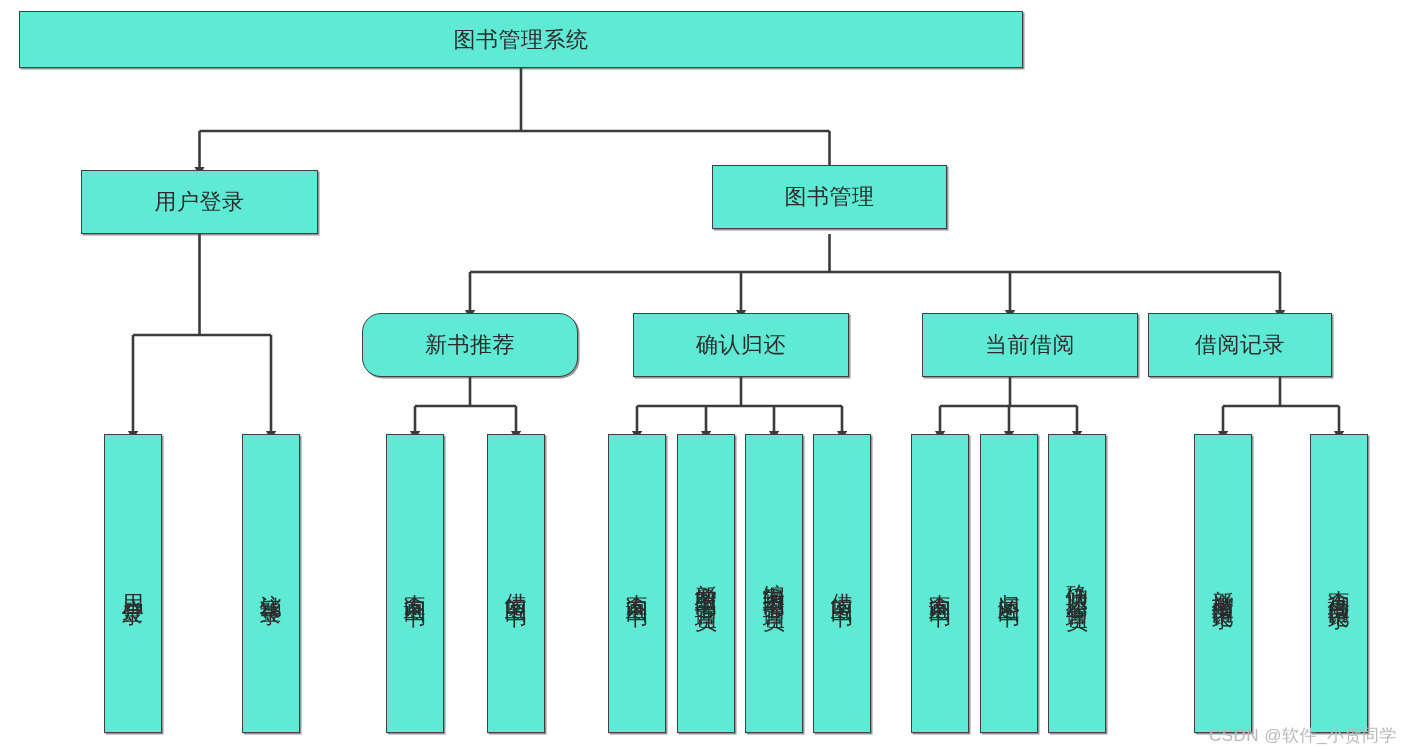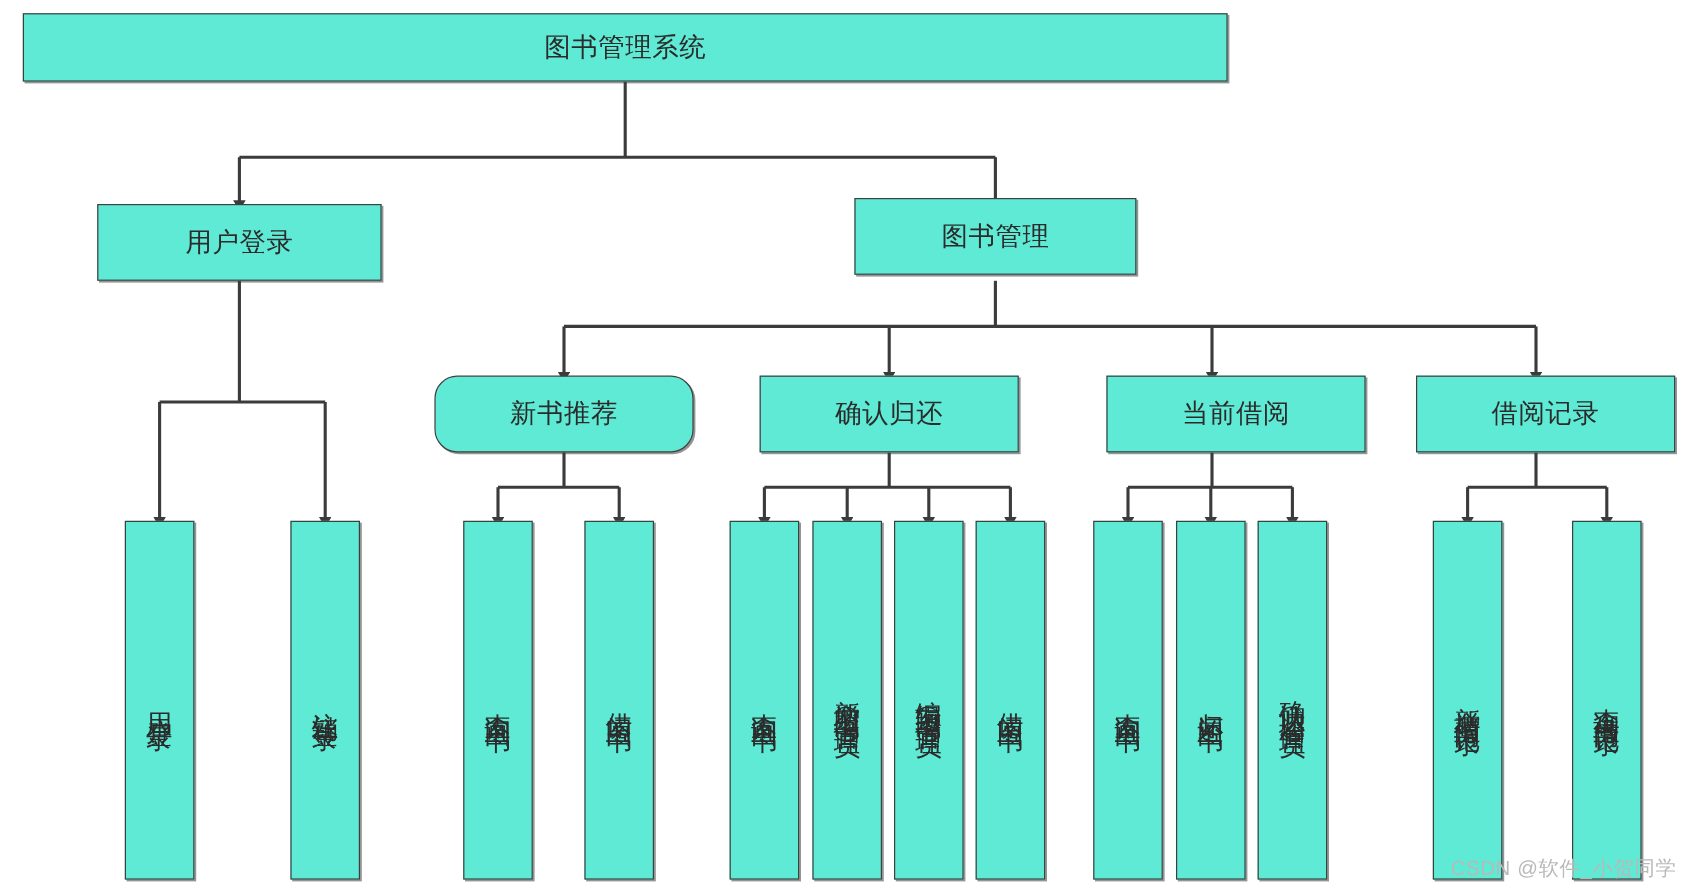"借阅记录" div.node { left: 1180px -> 1148px; width: 216px -> 184px }
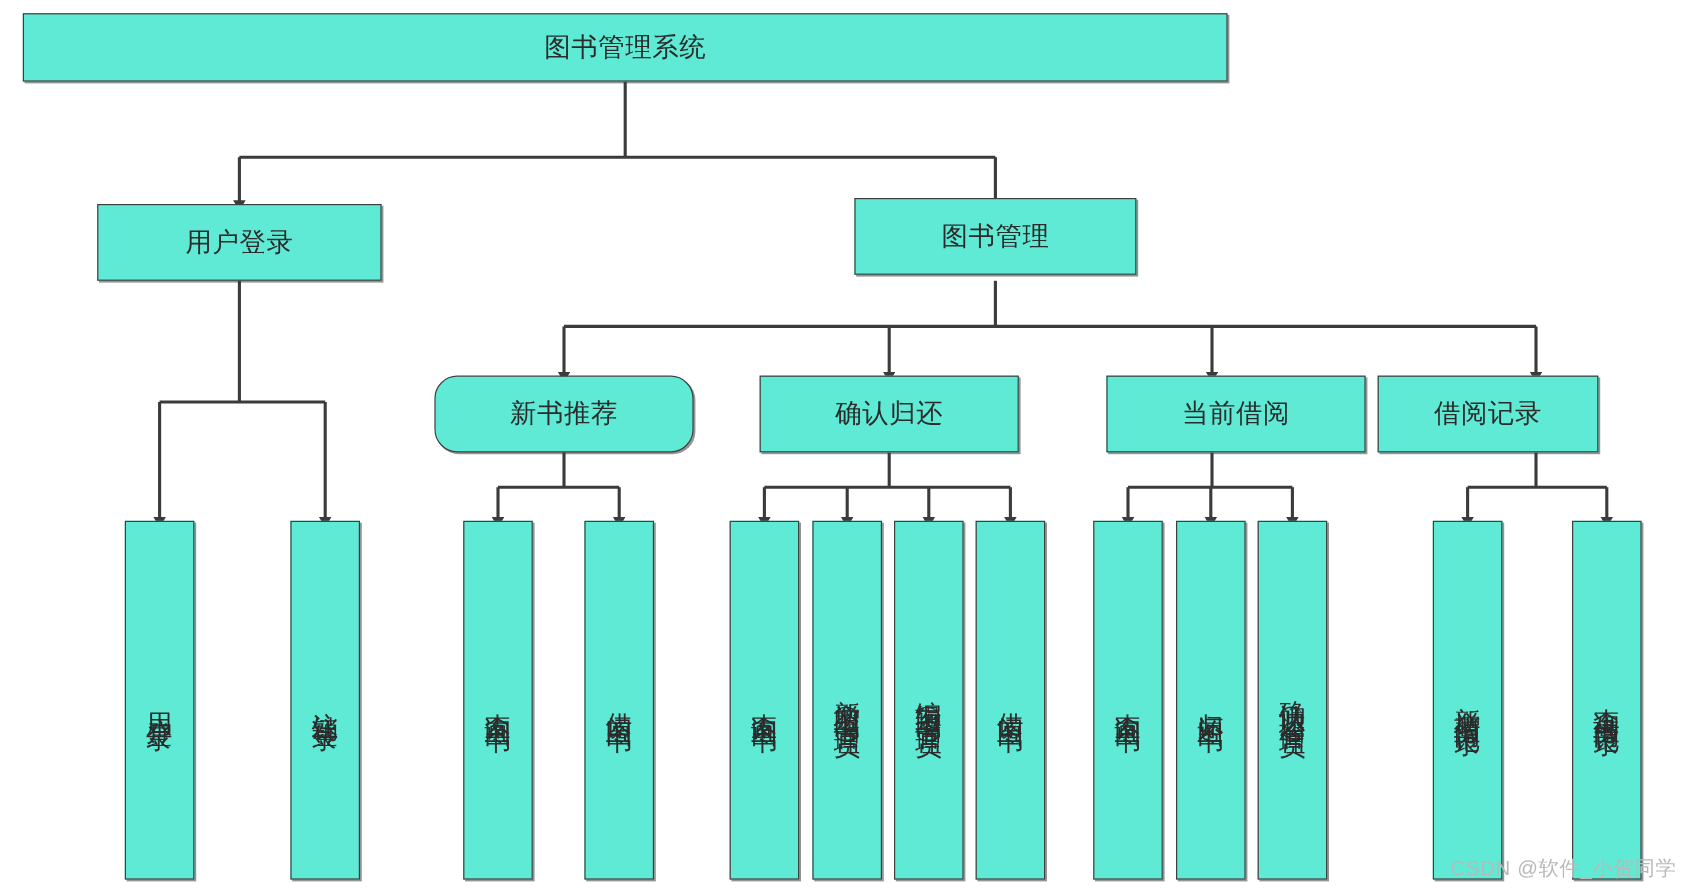"CSDN @软件_小贺同学" #watermark { bottom: 12px -> 0 }
